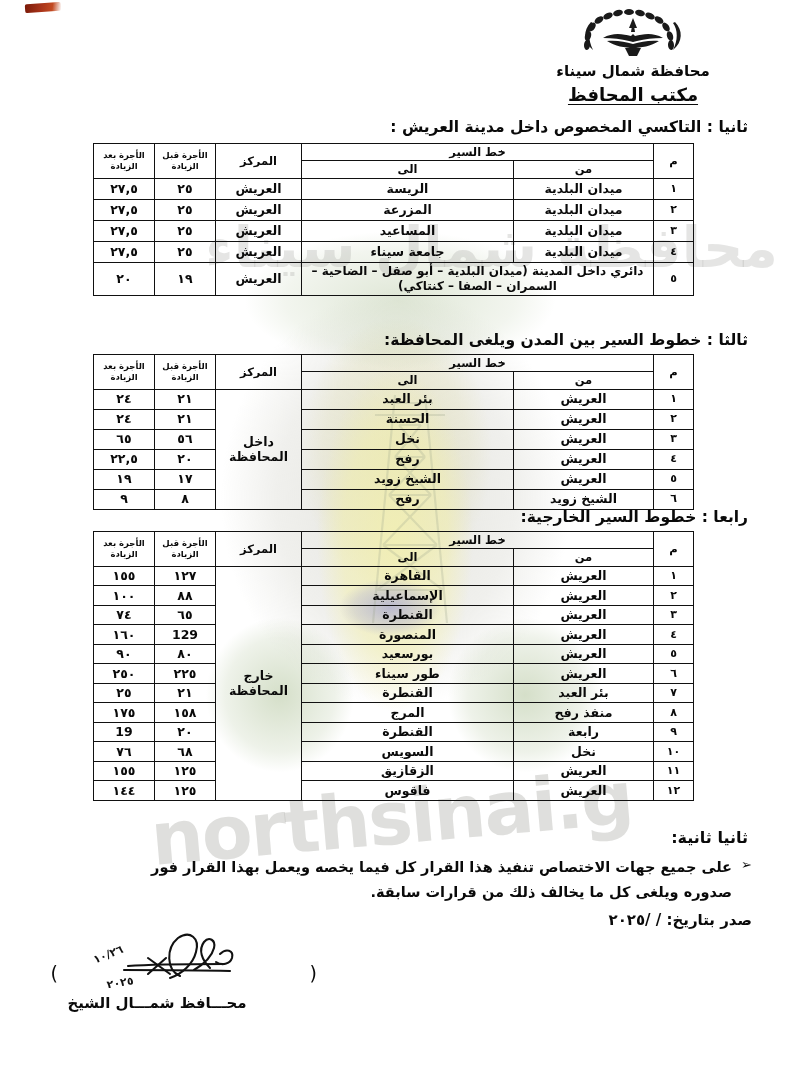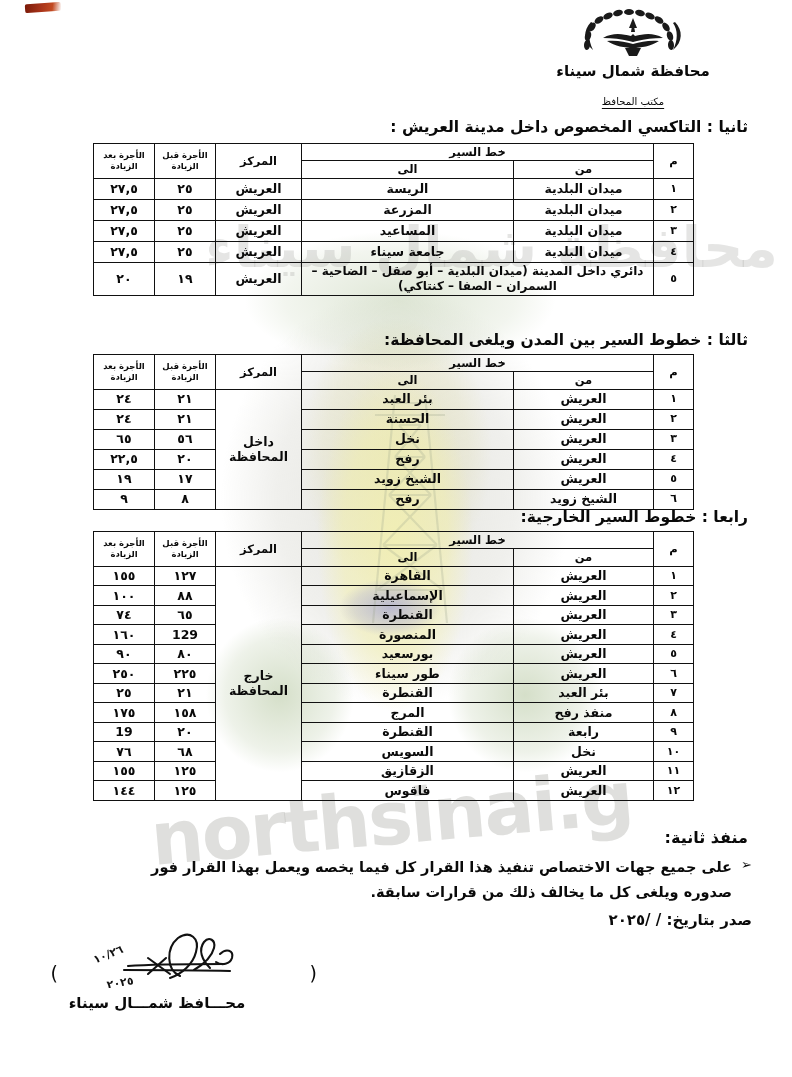"مكتب المحافظ" .office-name { font-size: 10px -> 18px; font-weight: 400 -> 700; margin-top: 15px -> 3px }
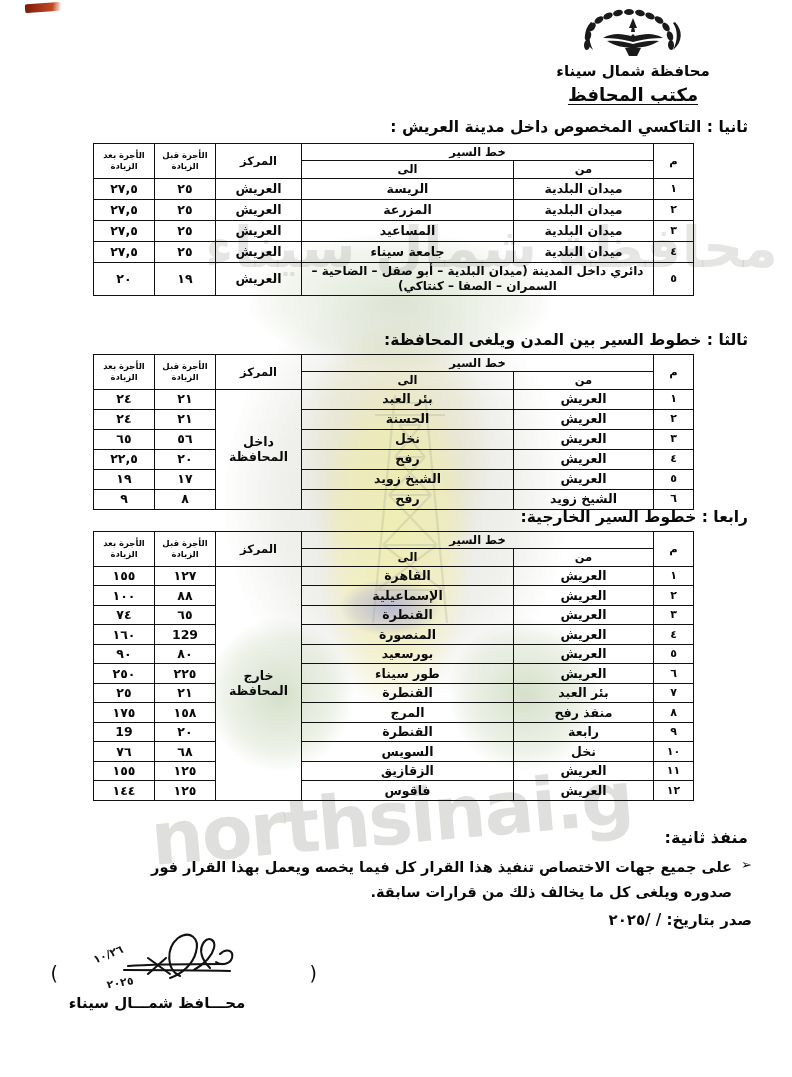"منفذ ثانية:" div.article-title { text: منفذ -> ثانيا }
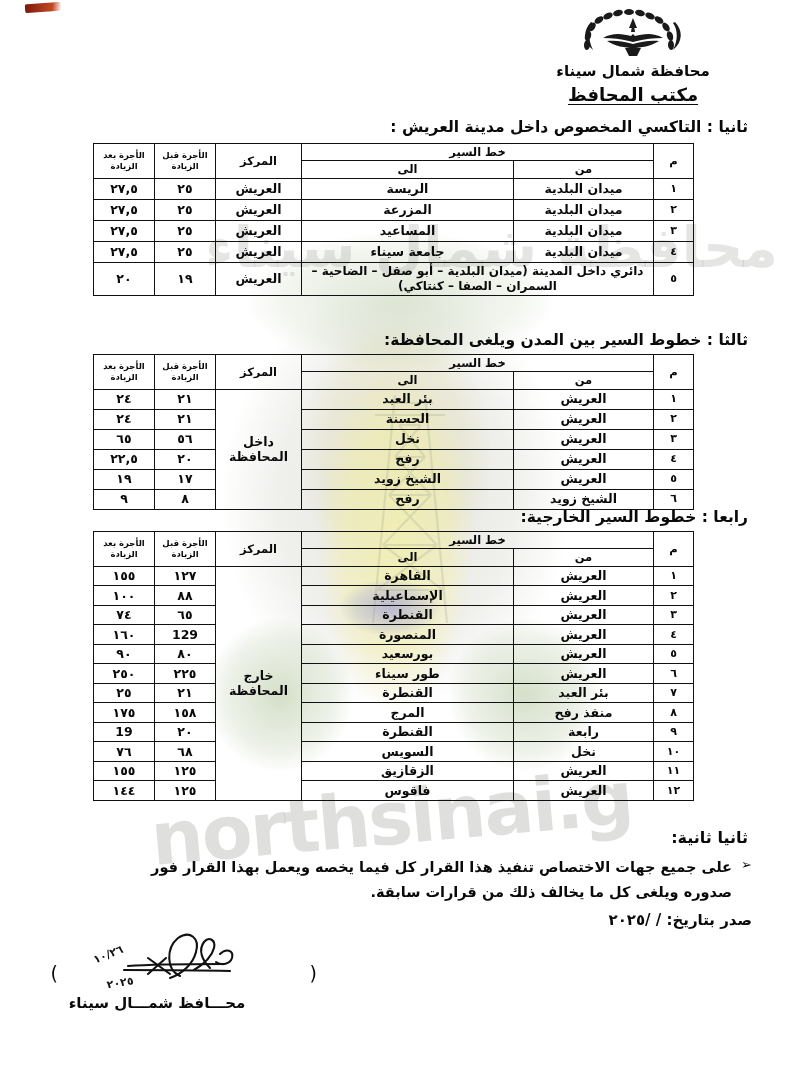"محـــافظ شمـــال سيناء" div.sig-title { text: سيناء -> الشيخ }
